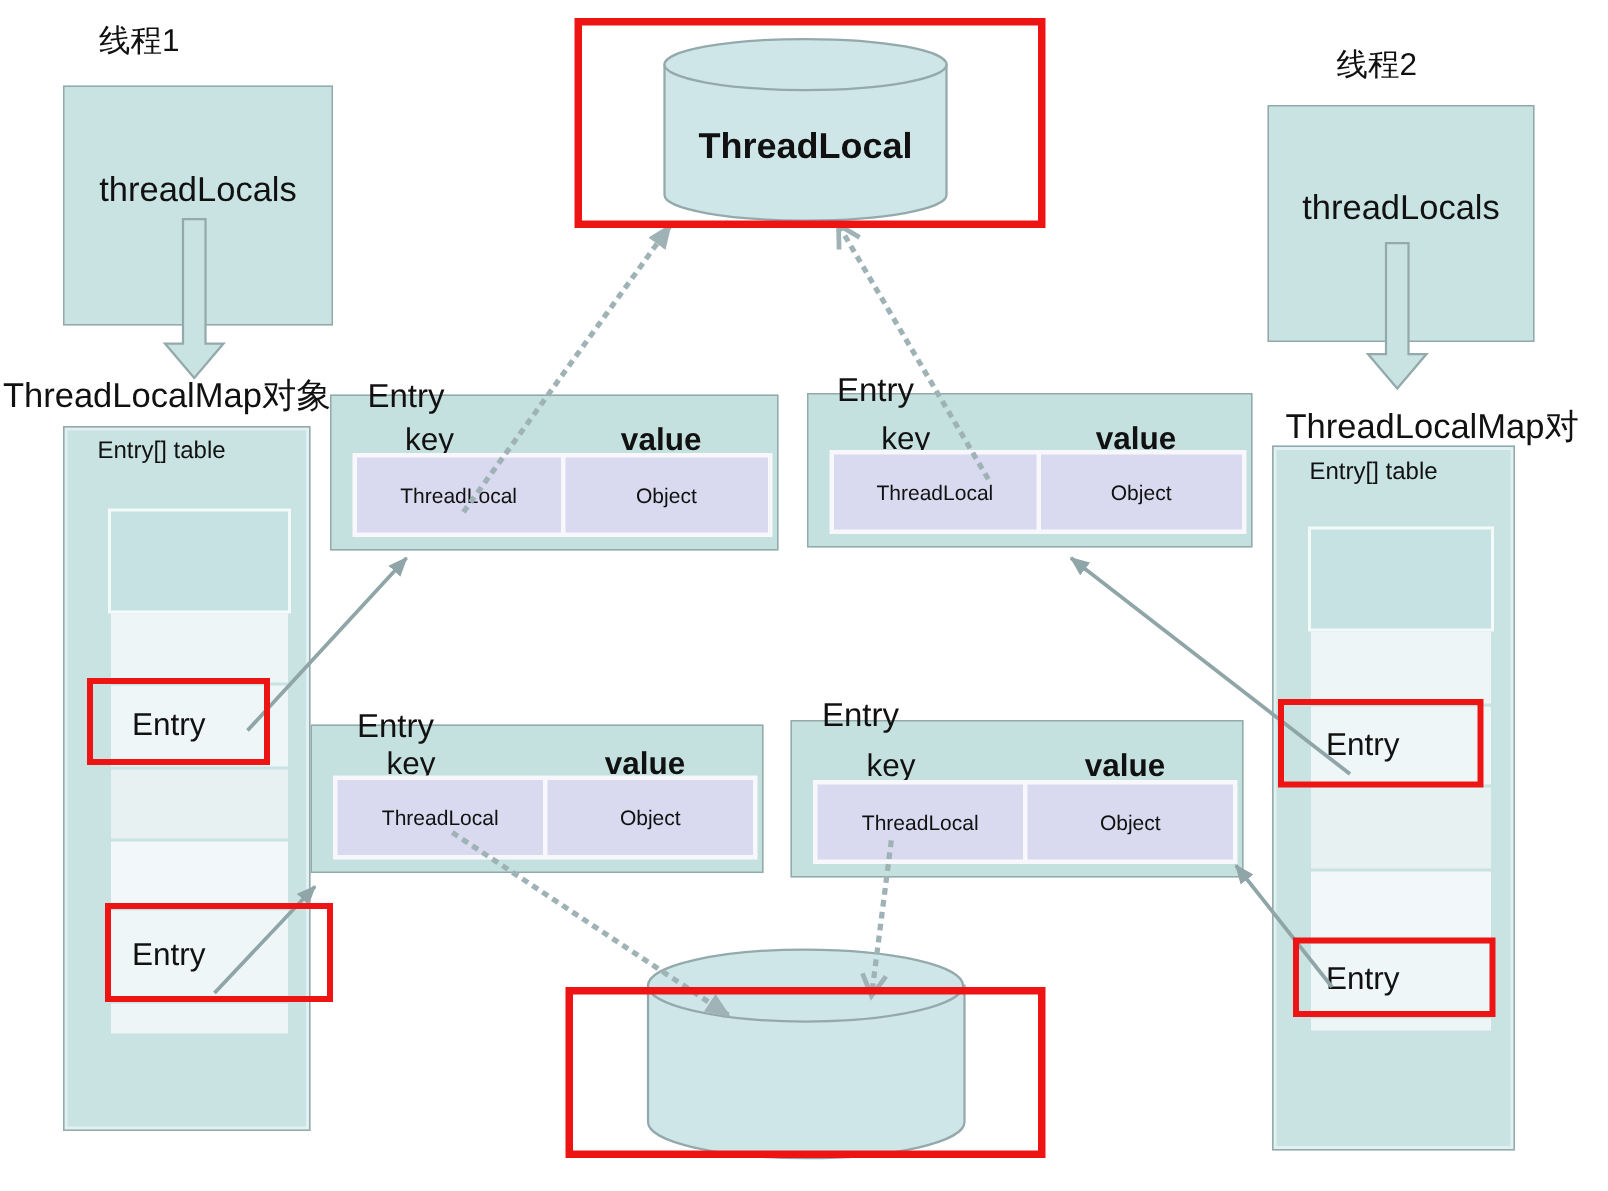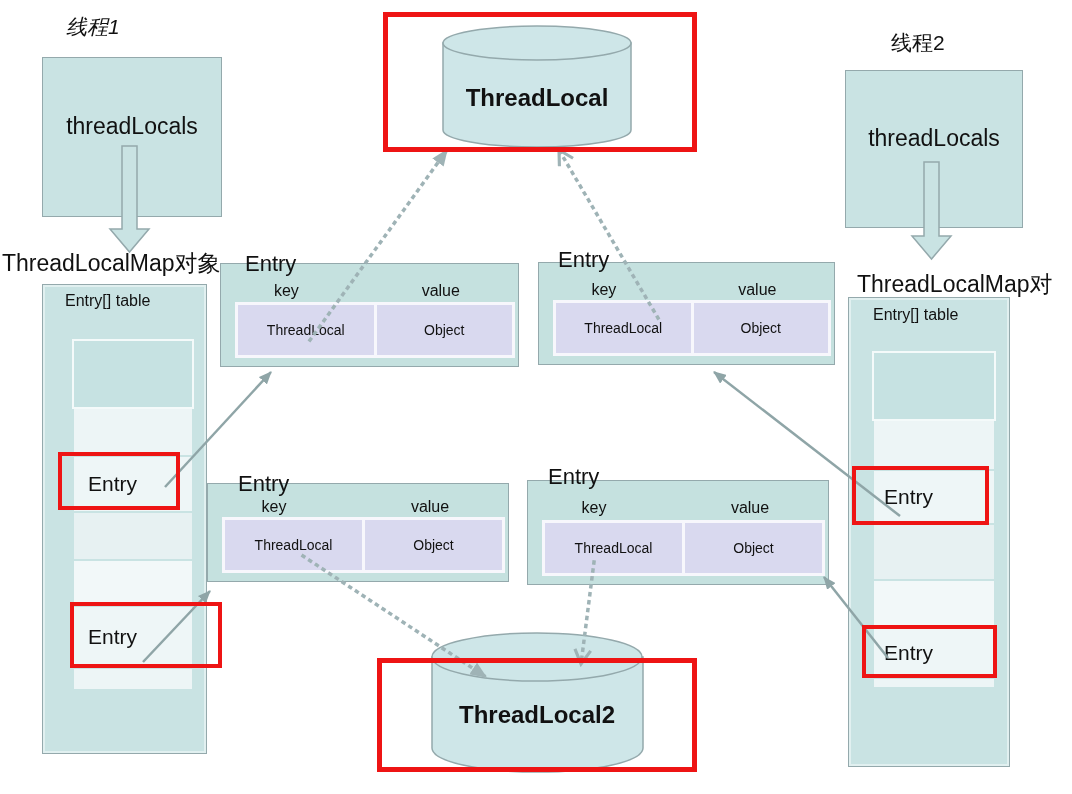"线程1" div.thread-title { font-style: italic -> none }
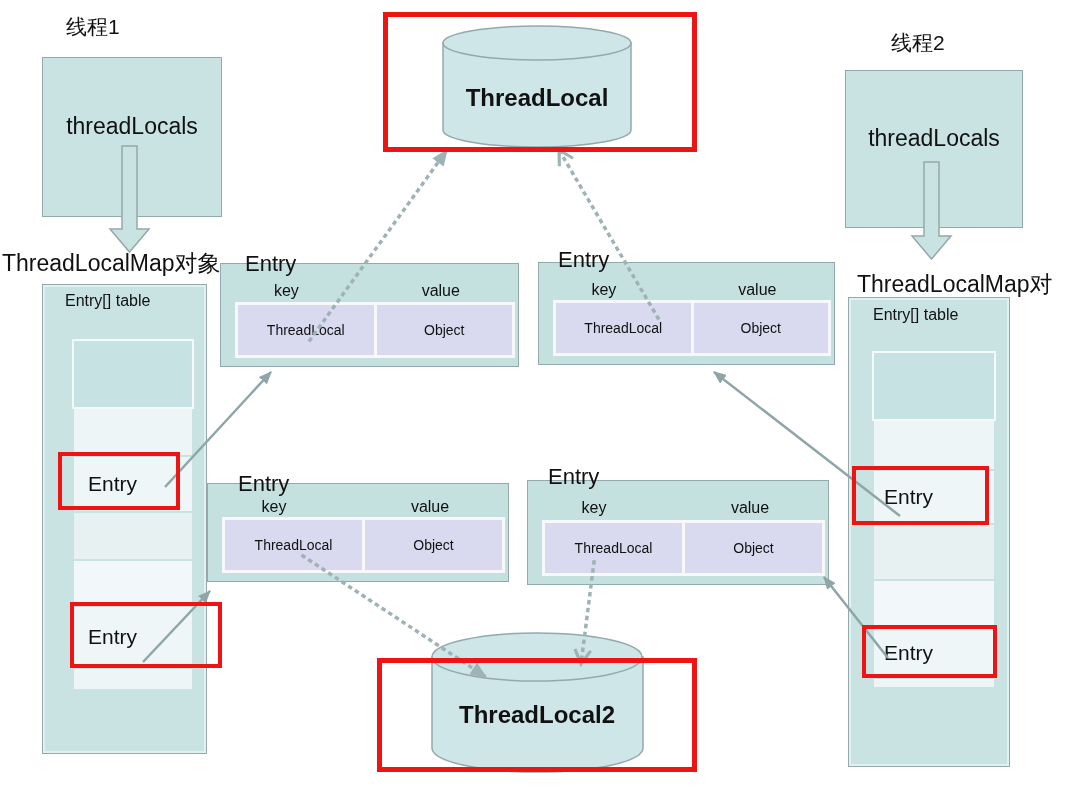"key" .ehead { font-size: 16px -> 21px }
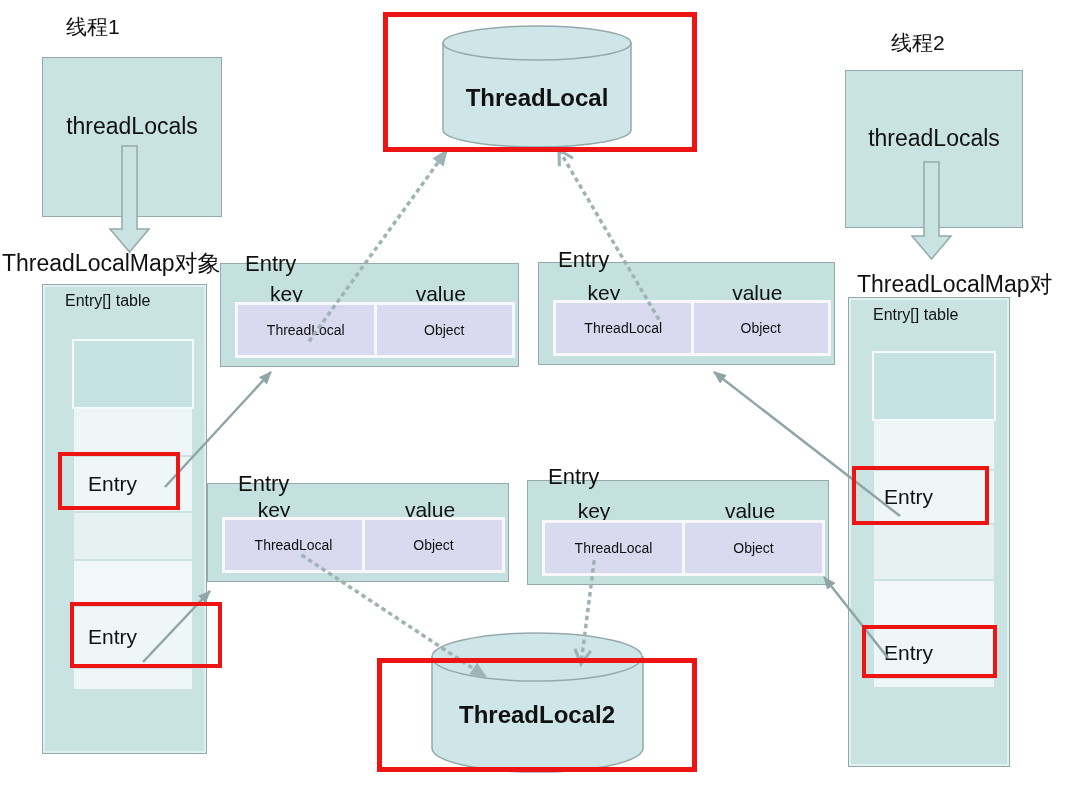"value" .ehead-val { font-weight: none -> bold }
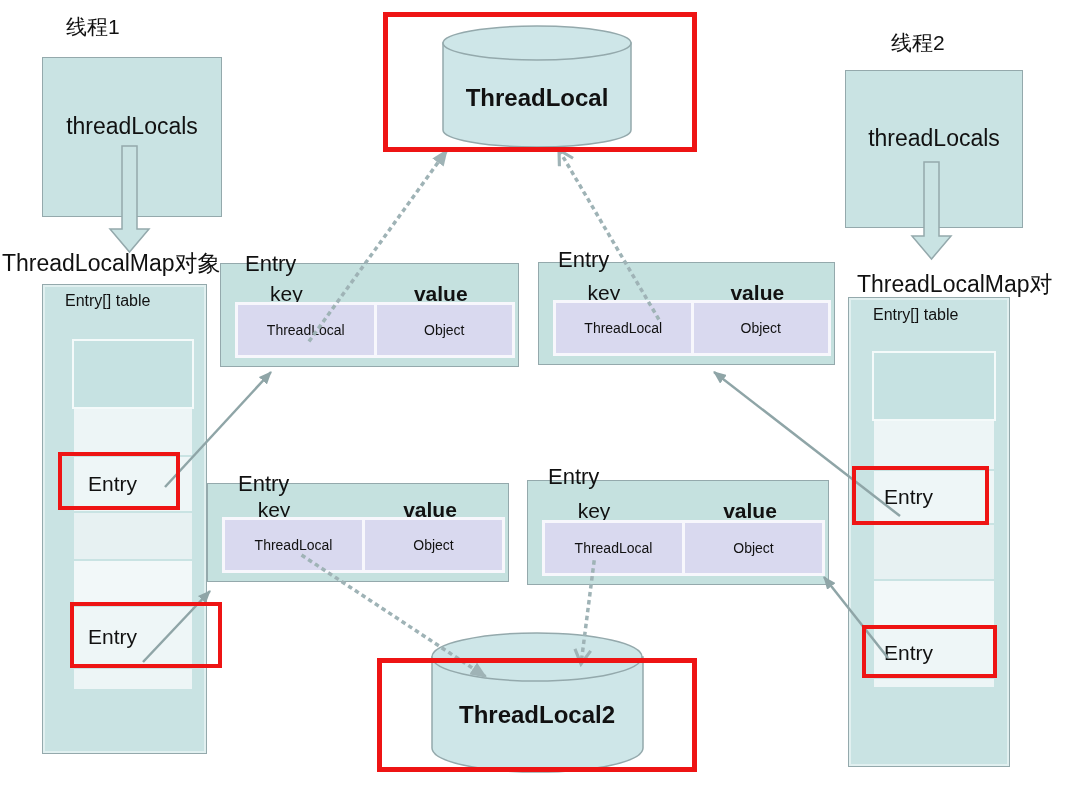"ThreadLocal2" div.cyl-label { html: <div>ThreadLocal2</div> -> none }
